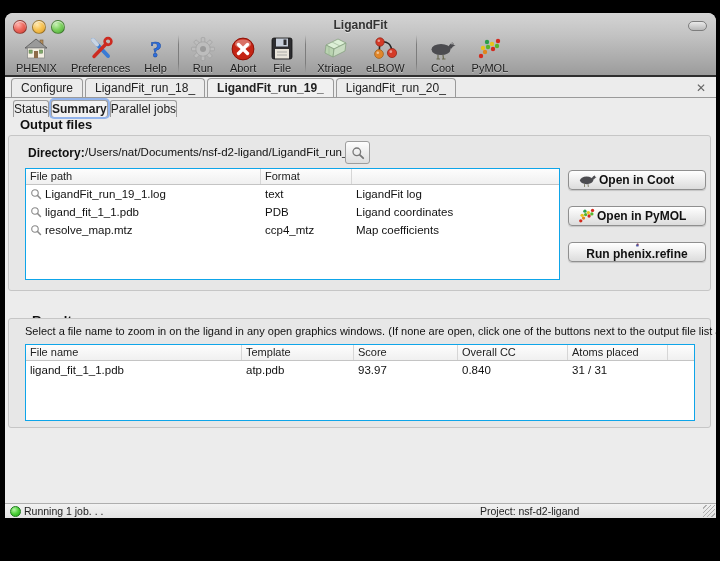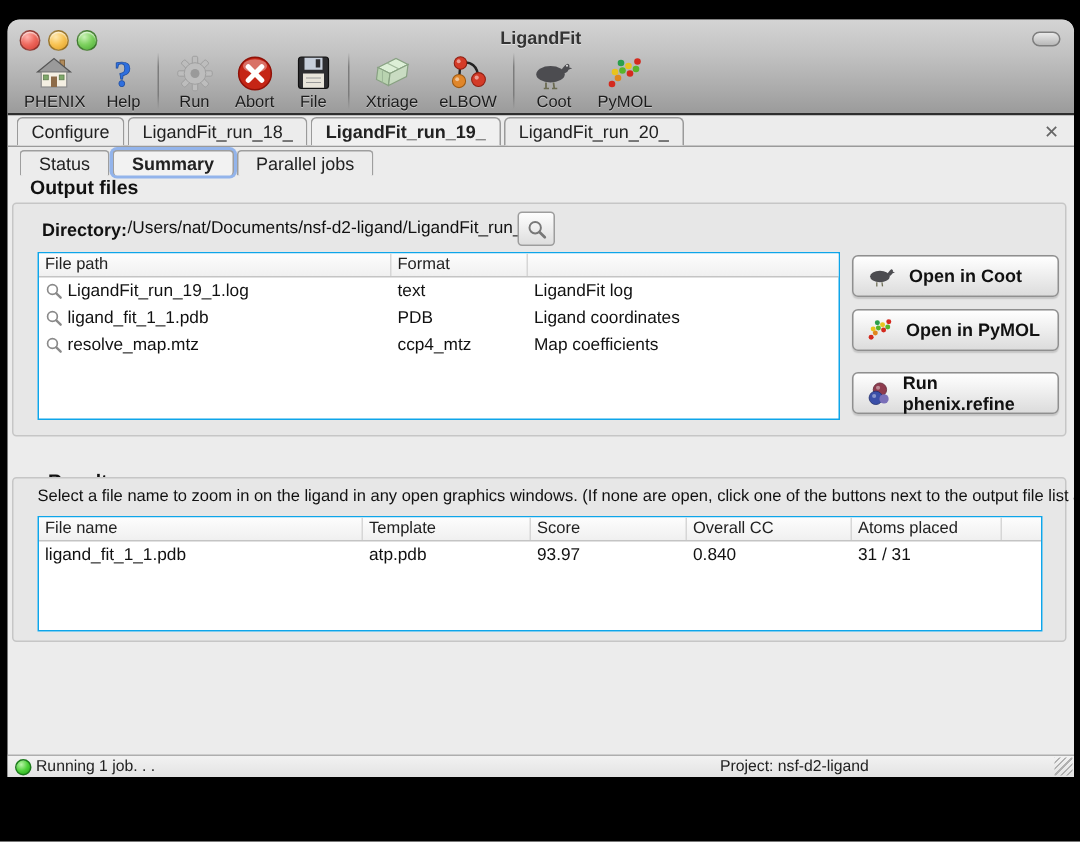"Preferences" div.tool { html: none -> <div> <span> <svg> <line></line> <line></line> <circle></circle> <line></line> </svg> </span> <span>Preferences</span> </div> }
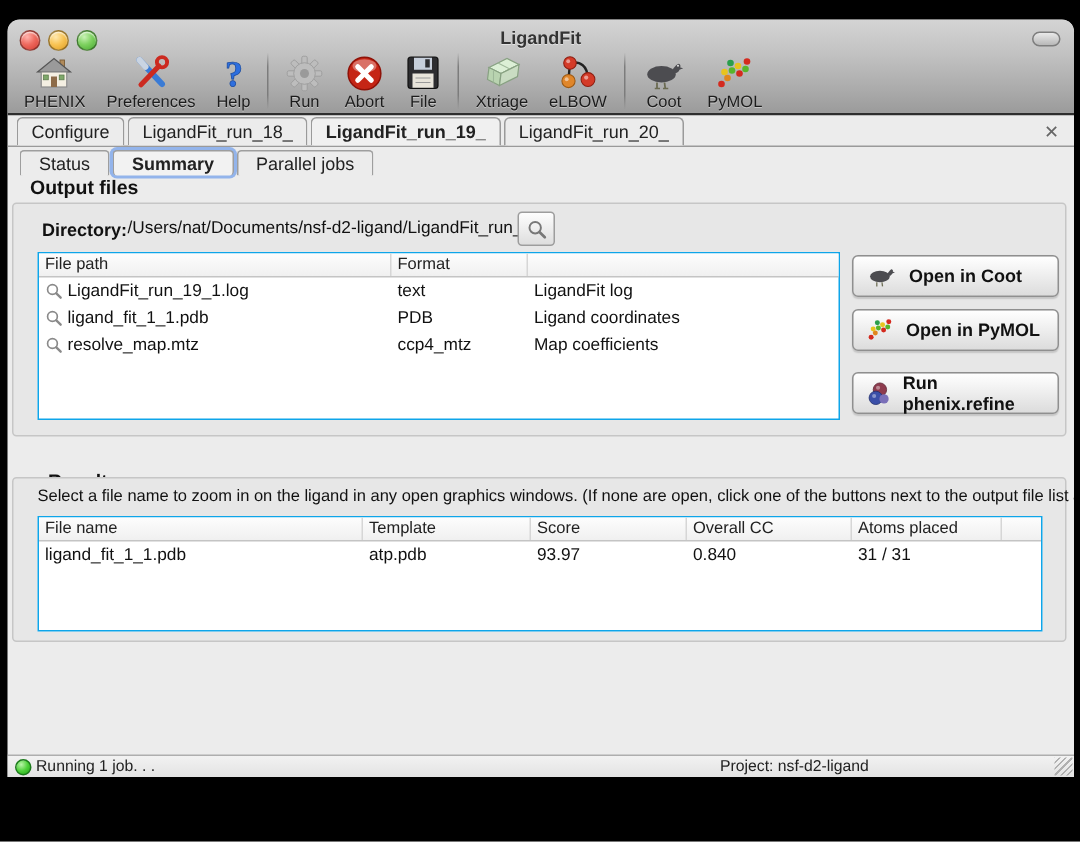"Status" .tab2 { padding: 1px 12px -> 1px 0 }
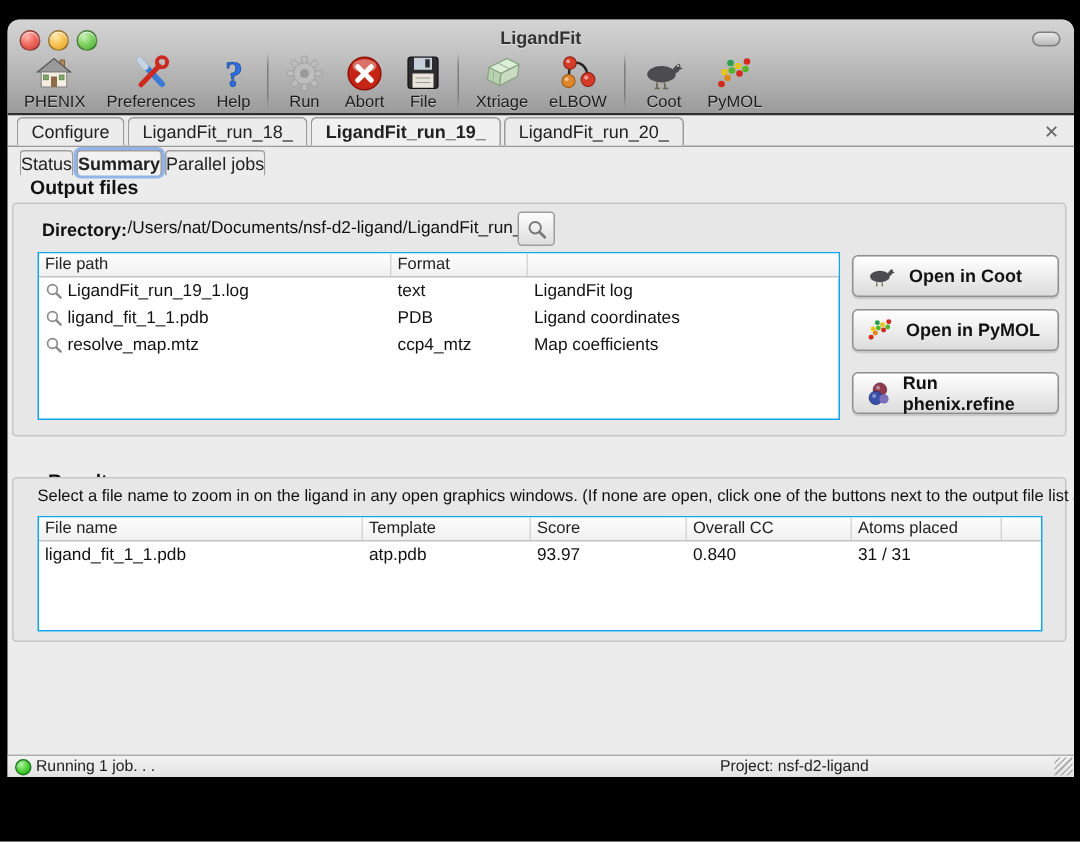"Open in Coot" .action-btn { gap: 7px -> none; height: 28px -> 20px }
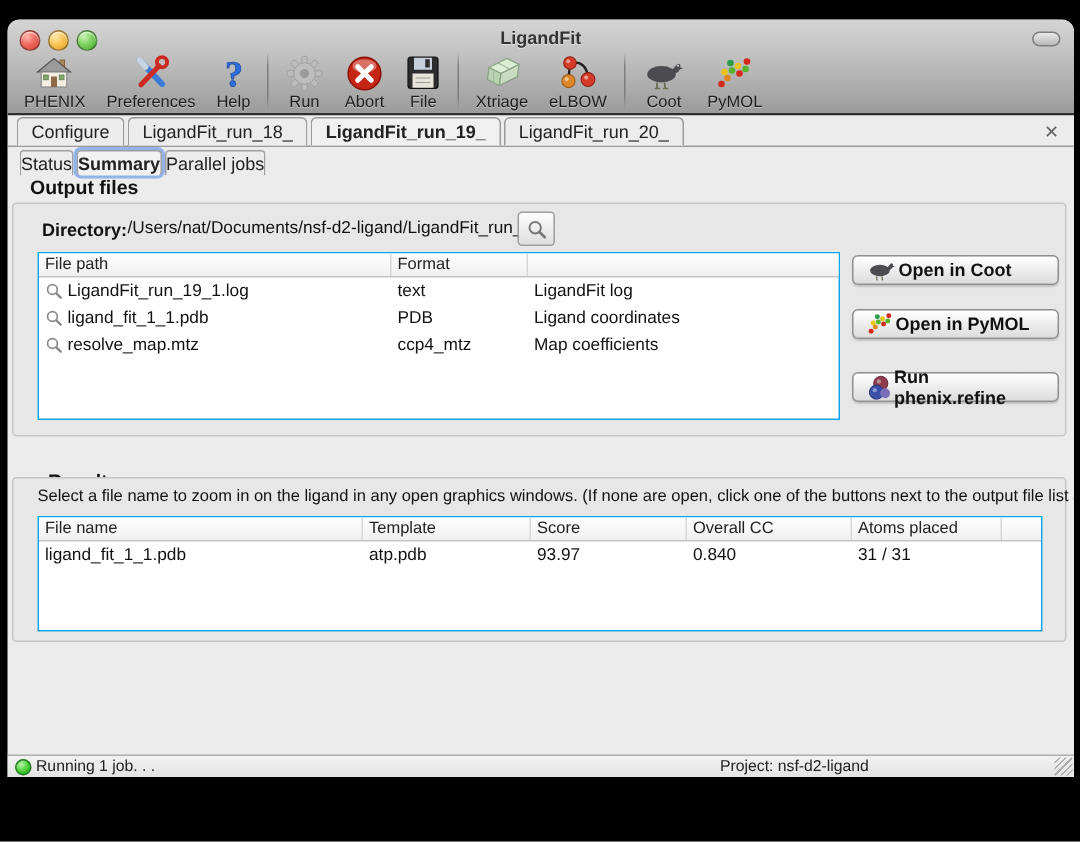"Run phenix.refine" #btn-refine { flex-direction: none -> column; top: 235px -> 229px }
